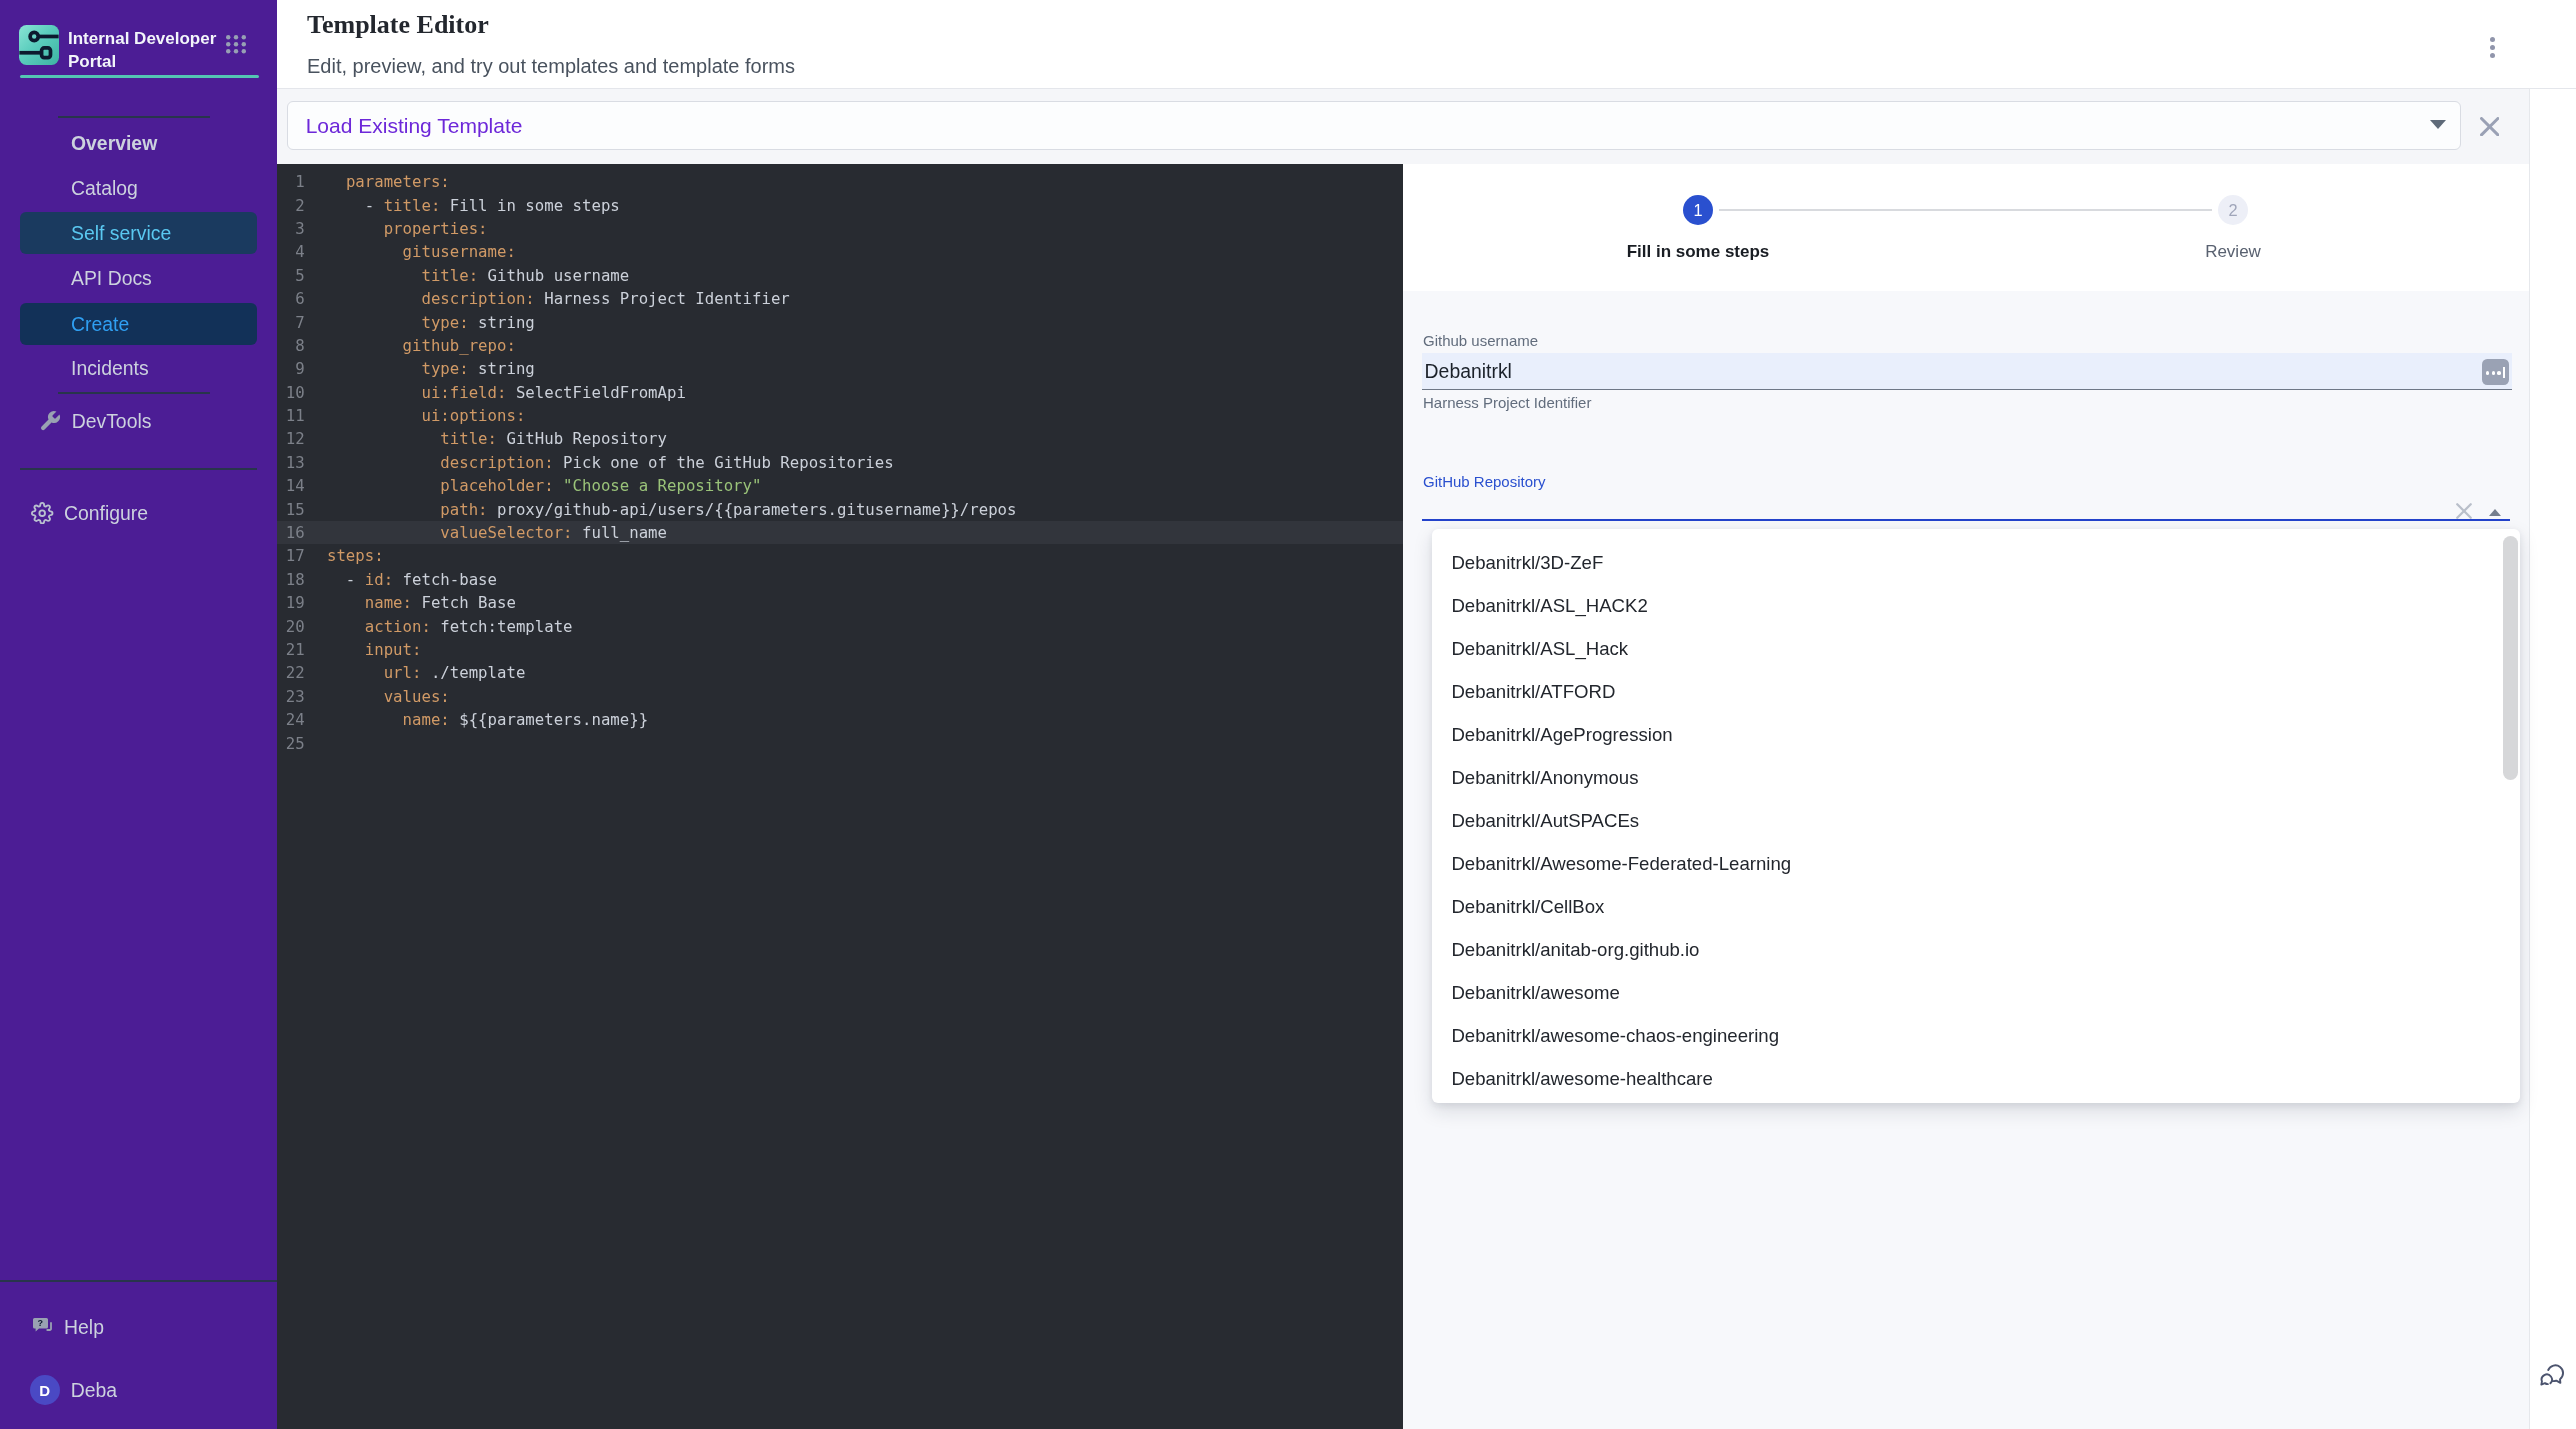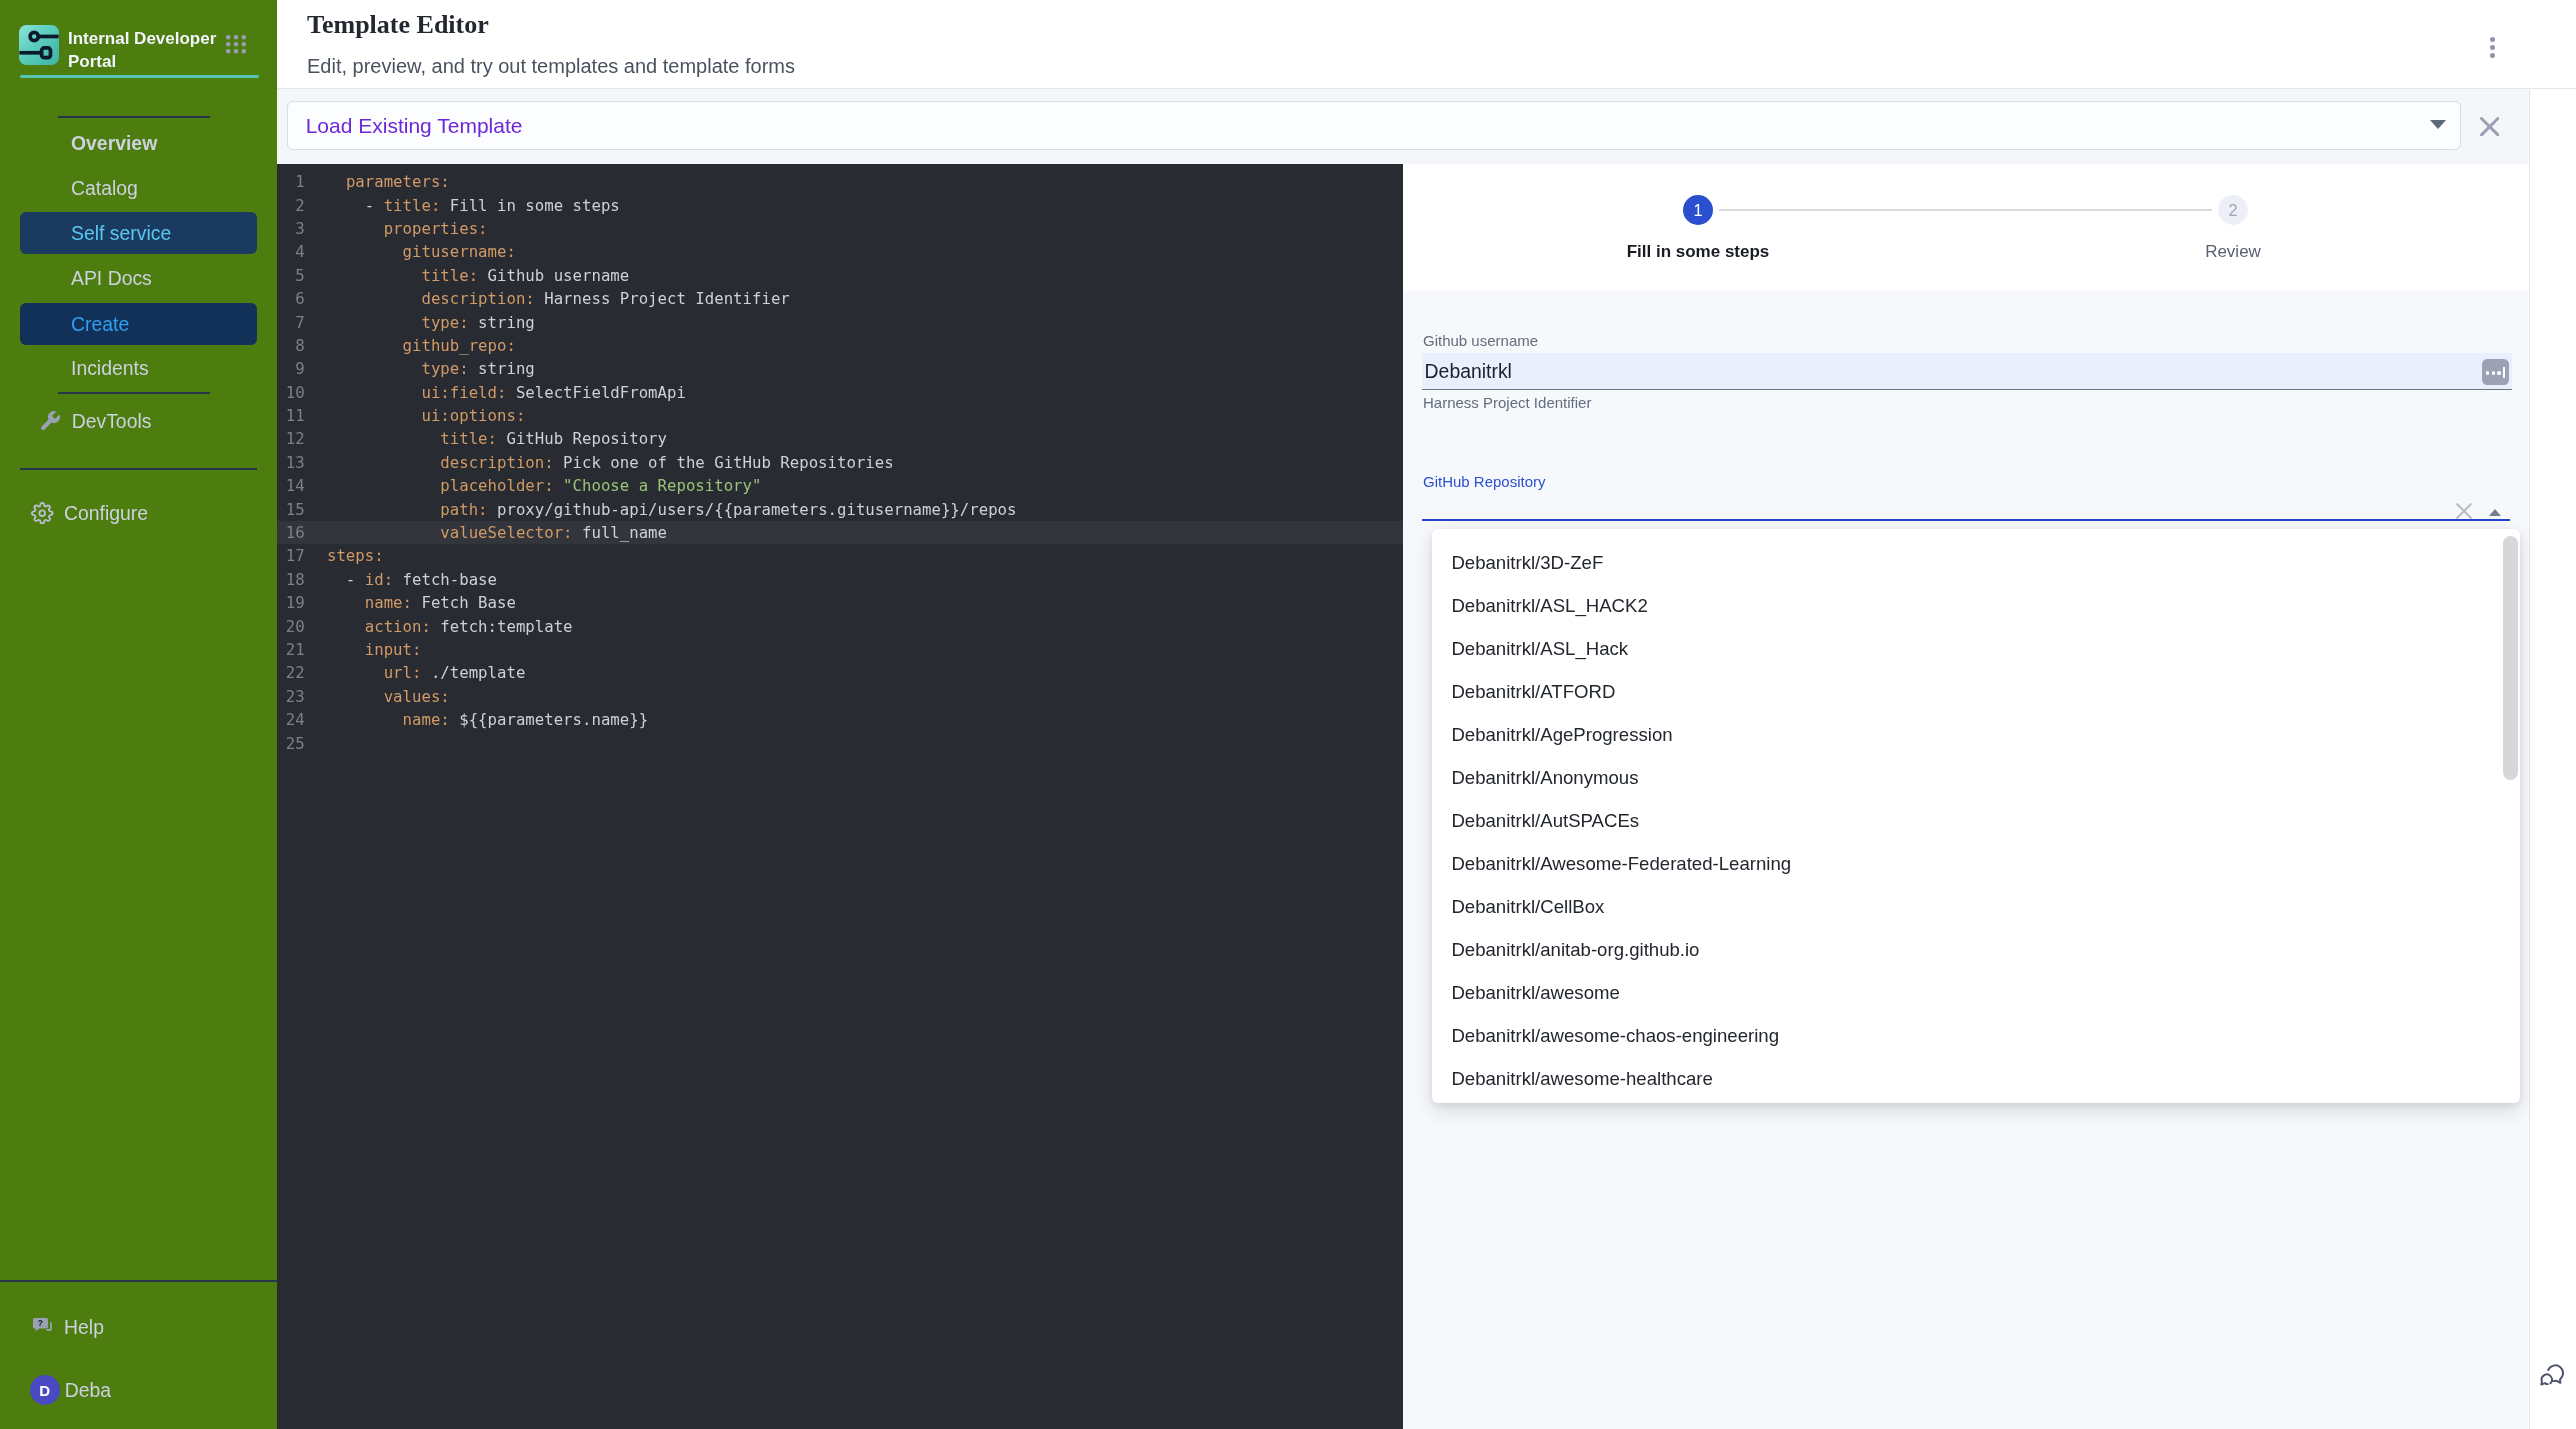"Internal Developer Portal" #sidebar { background: #4d7c0f -> #4c1d95 }
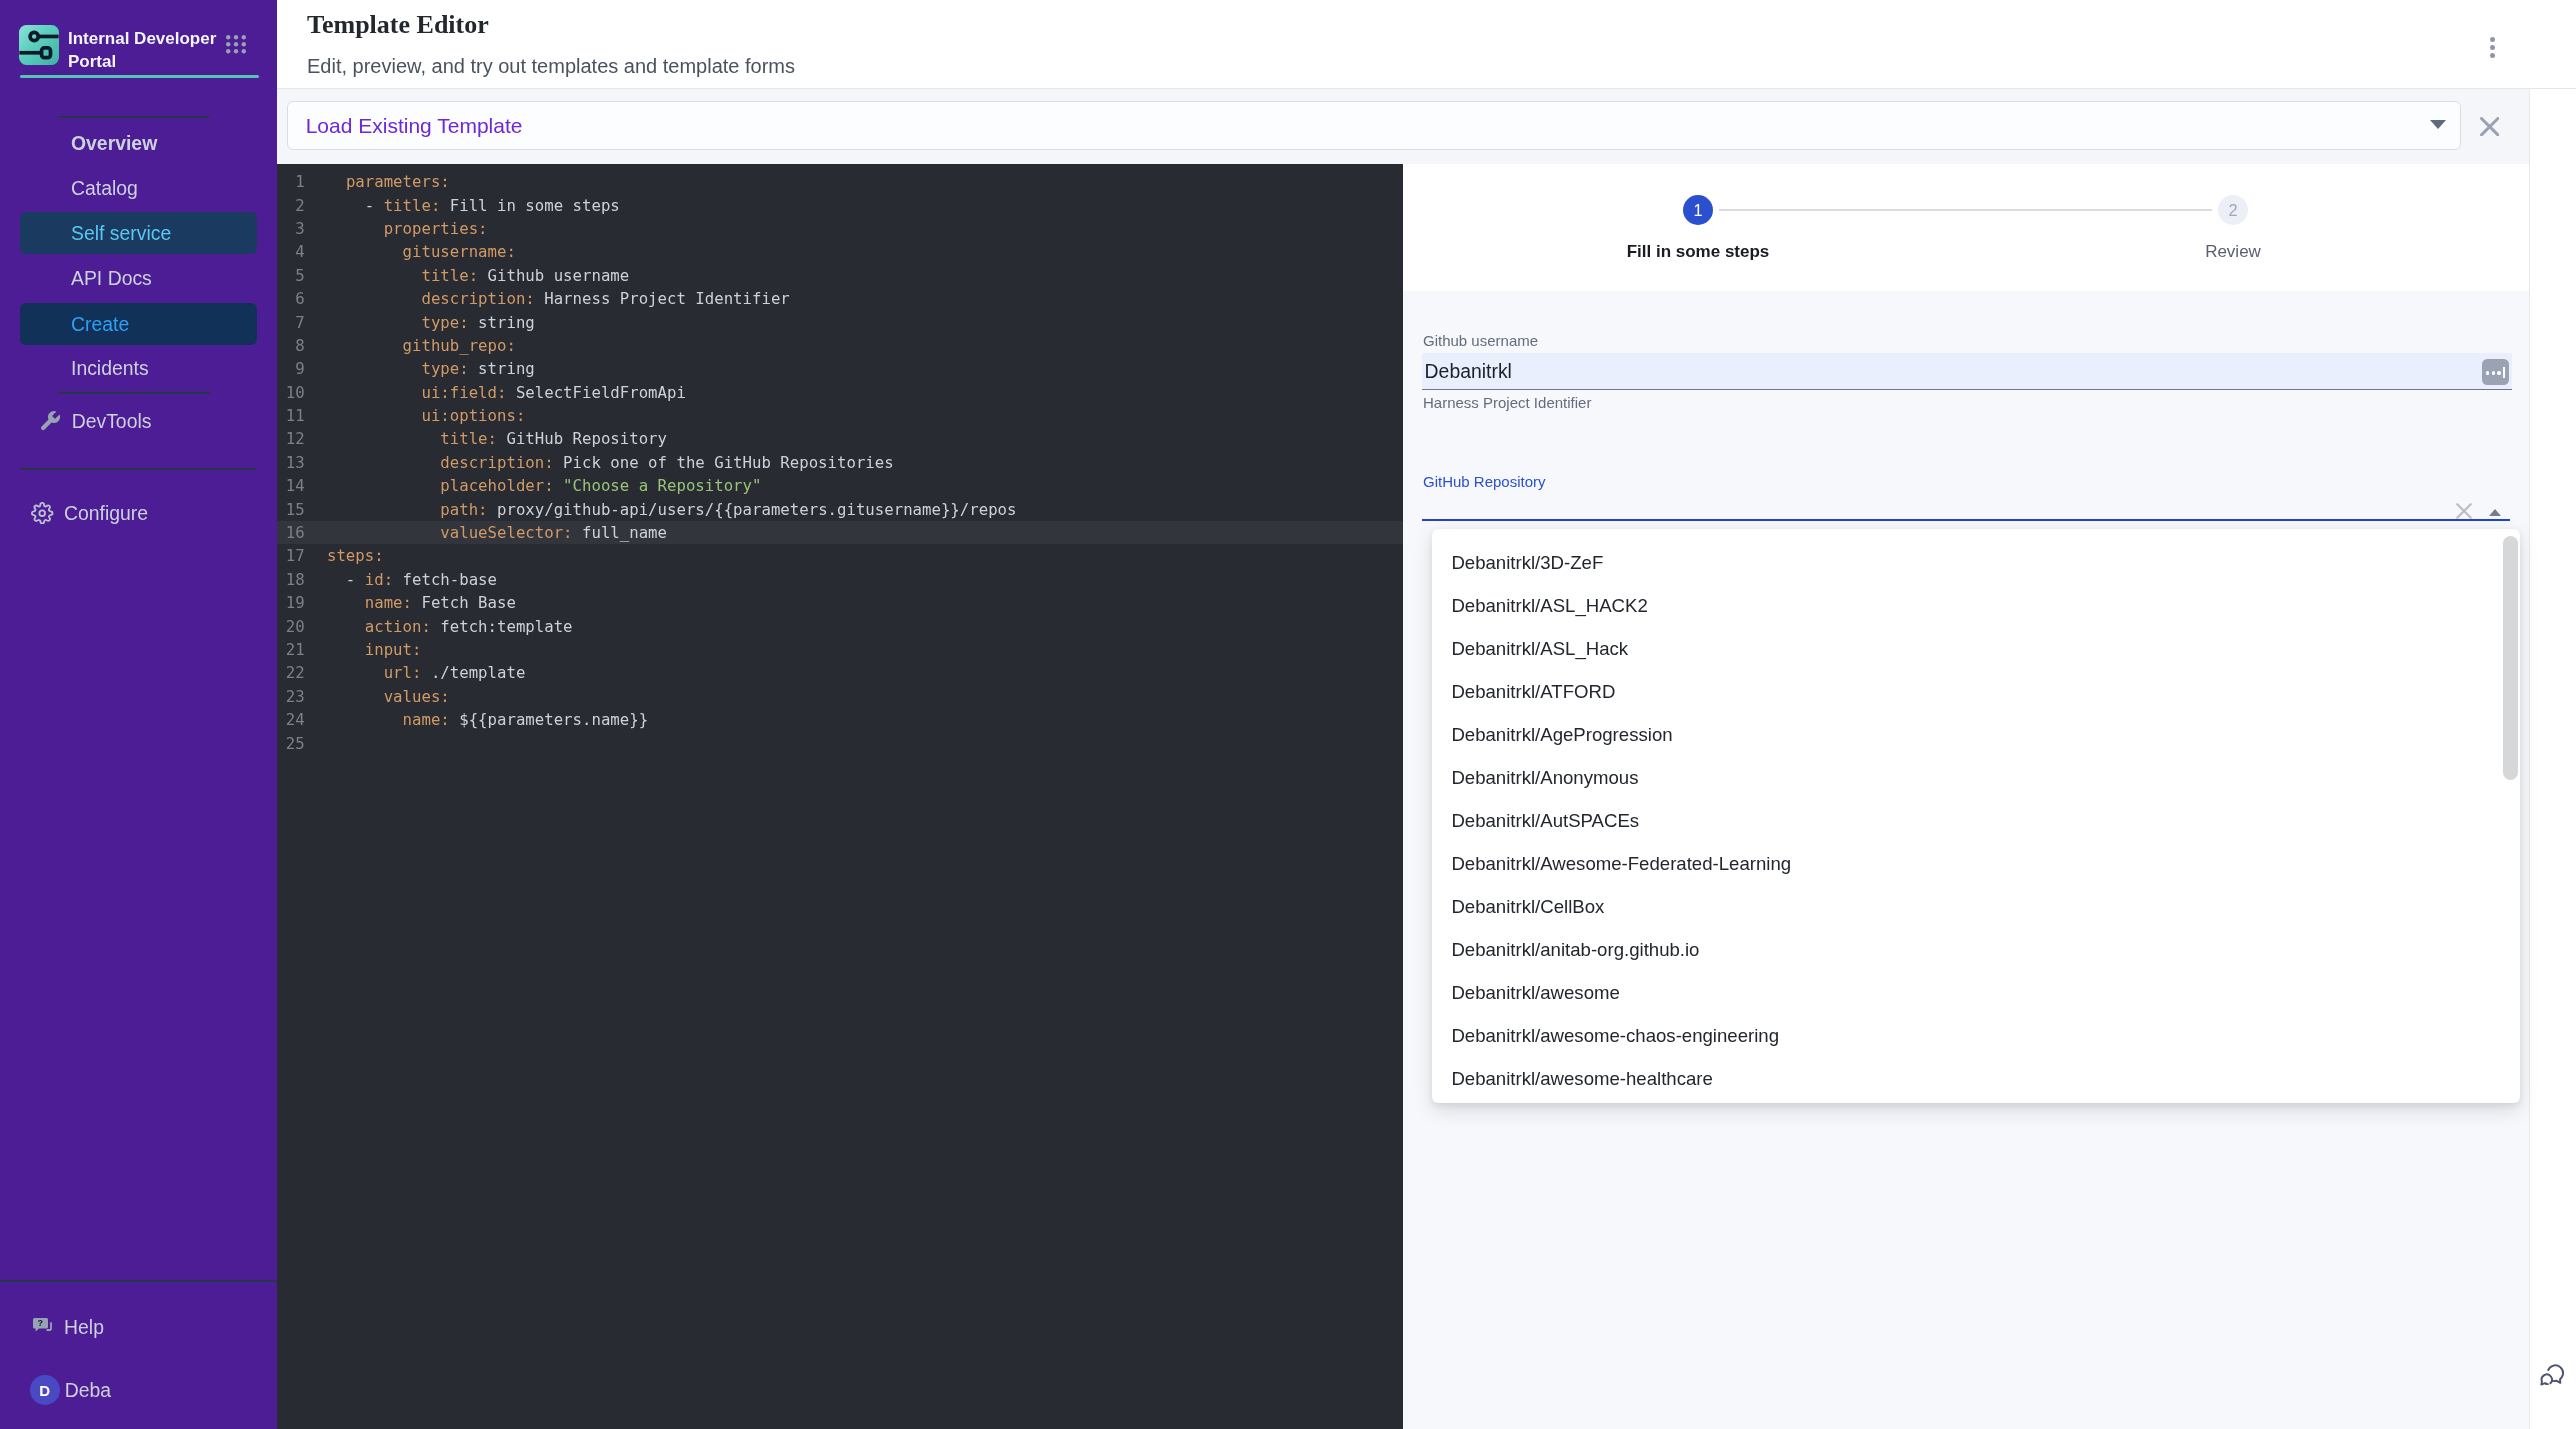"Deba" #user-item .lbl { margin-left: 5px -> 11px }
